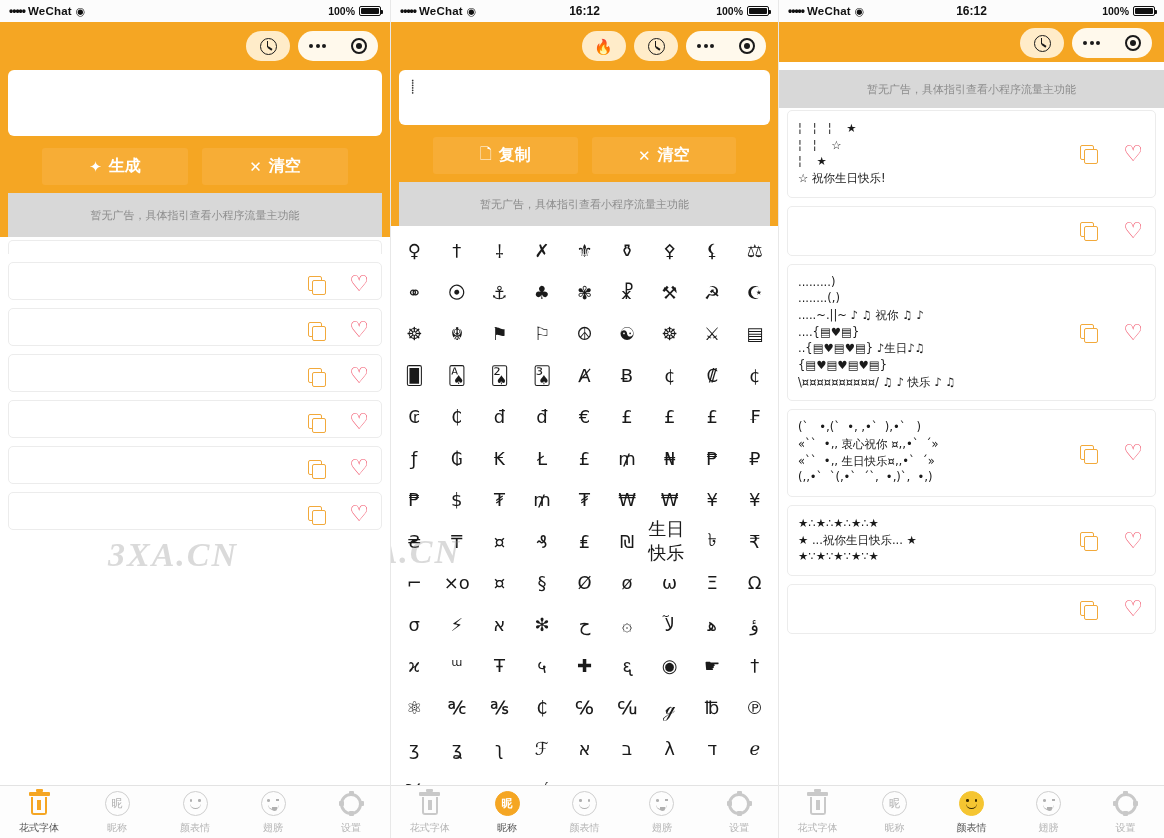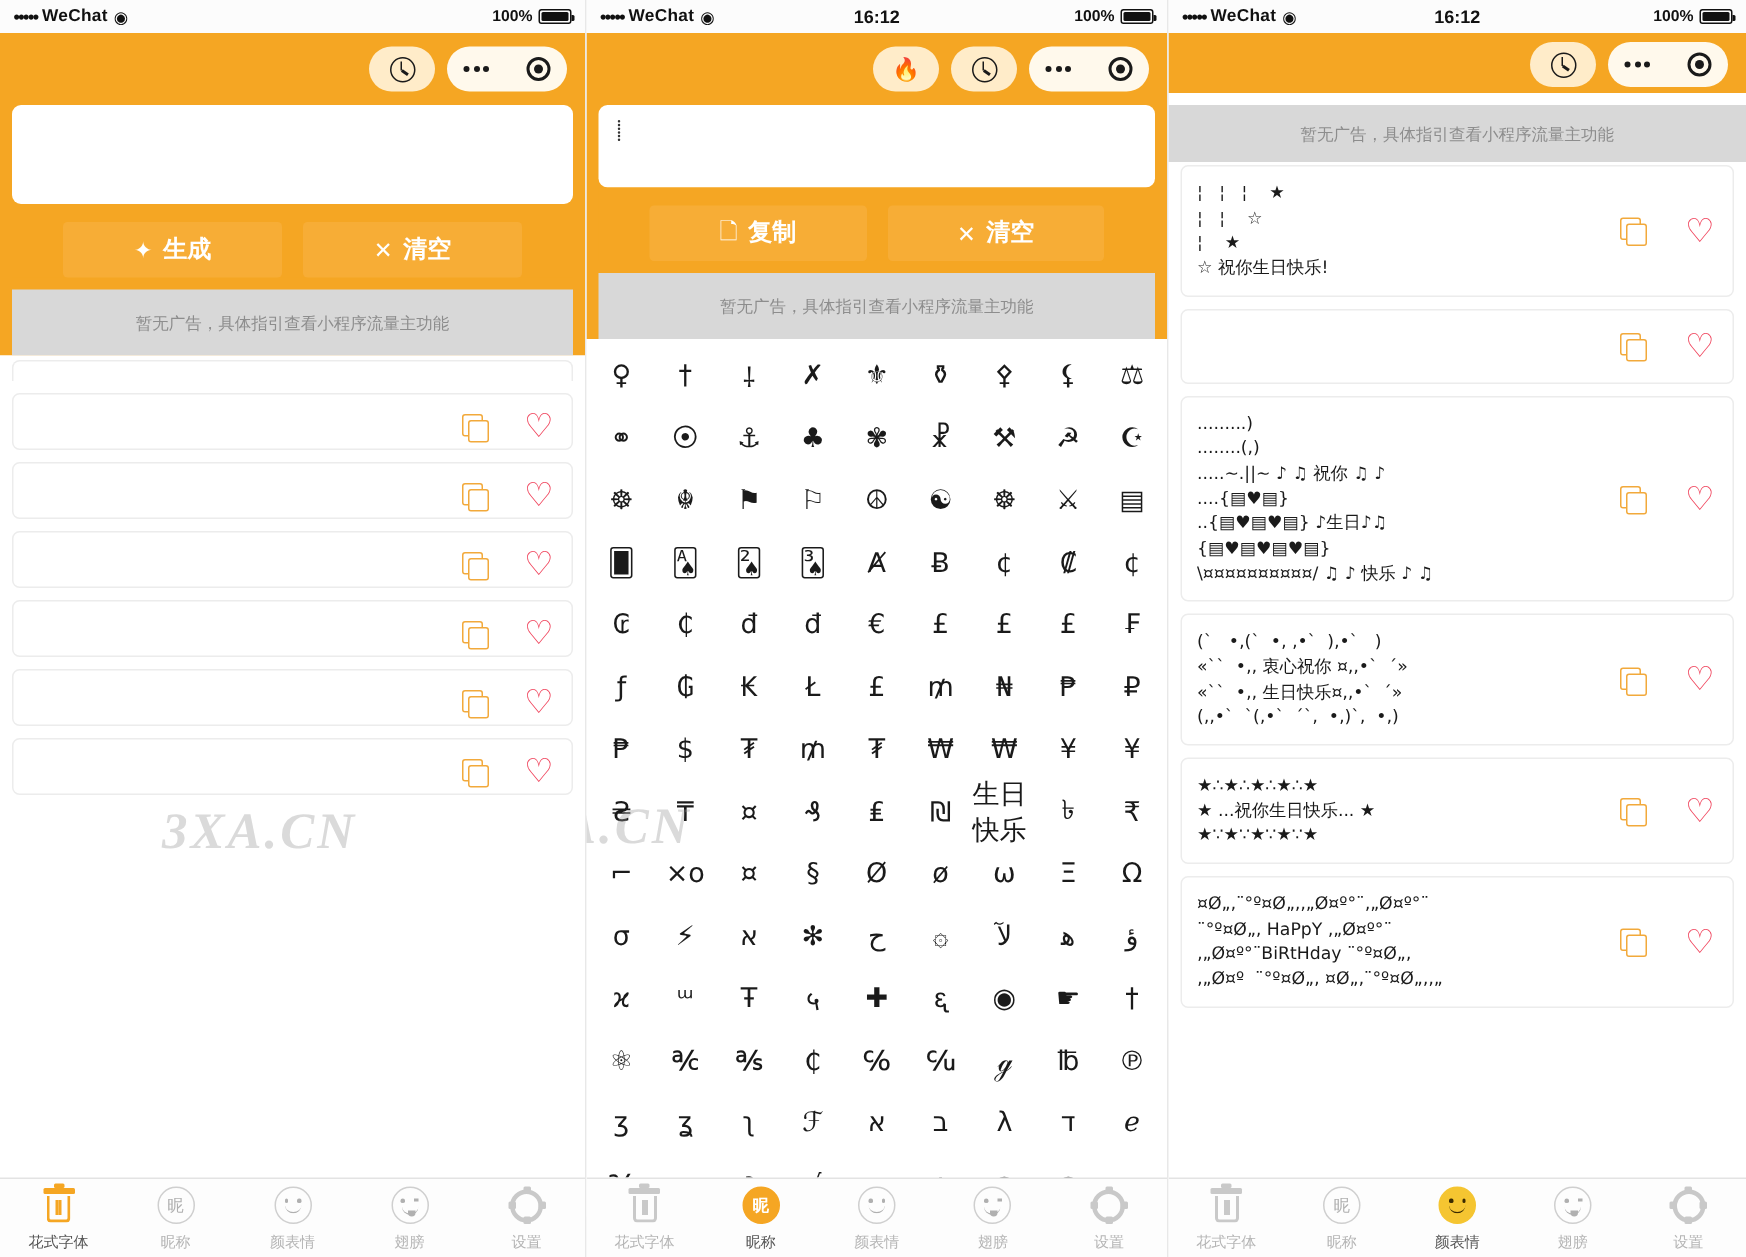"¤Ø„‚¨°º¤Ø„‚‚„Ø¤º°¨‚„Ø¤º°¨" pre { html: <pre>¤Ø„‚¨°º¤Ø„‚‚„Ø¤º°¨‚„Ø¤º°¨ ¨°º¤Ø„‚ HaPpY ‚„Ø¤º°¨ ‚„Ø¤º°¨BiRtHday ¨°º¤Ø„‚ ‚„Ø¤º ¨°º¤Ø„‚ ¤Ø„‚¨°º¤Ø„‚‚„</pre> -> none }
